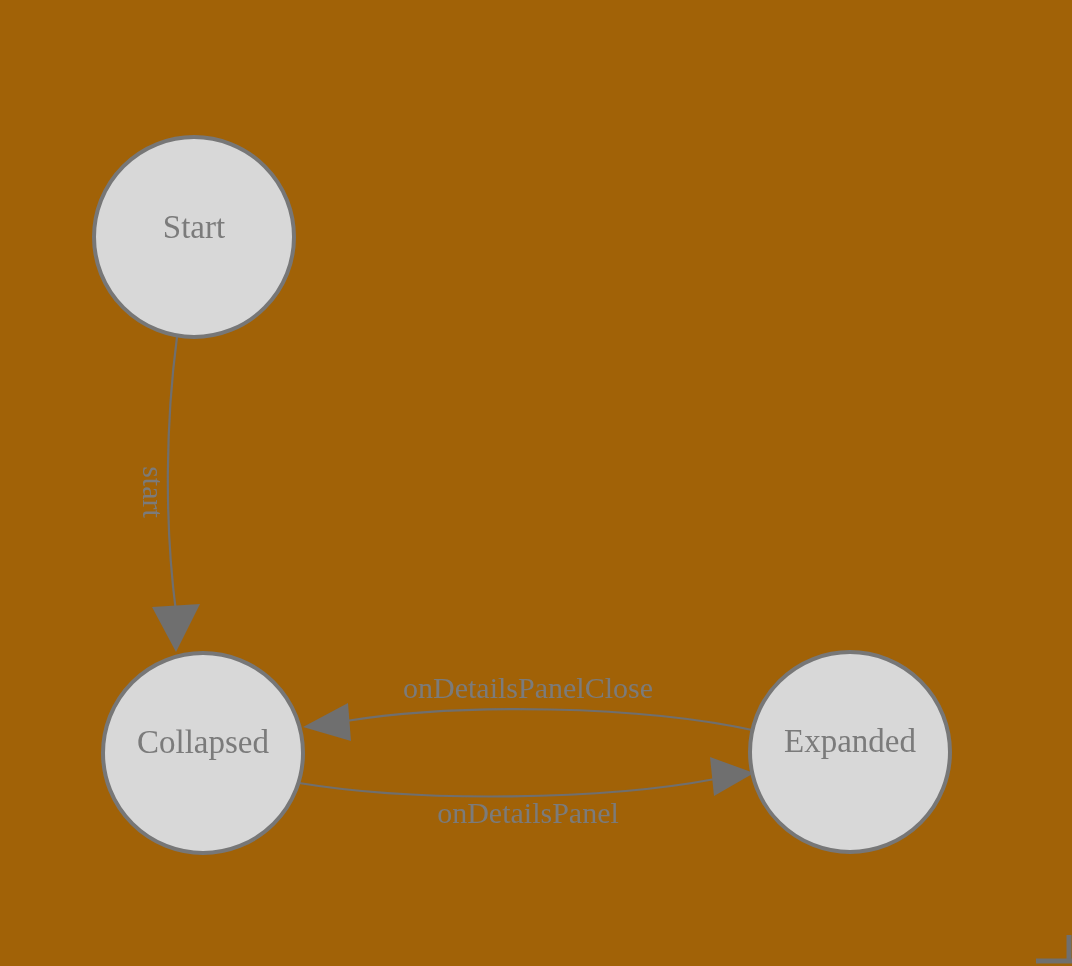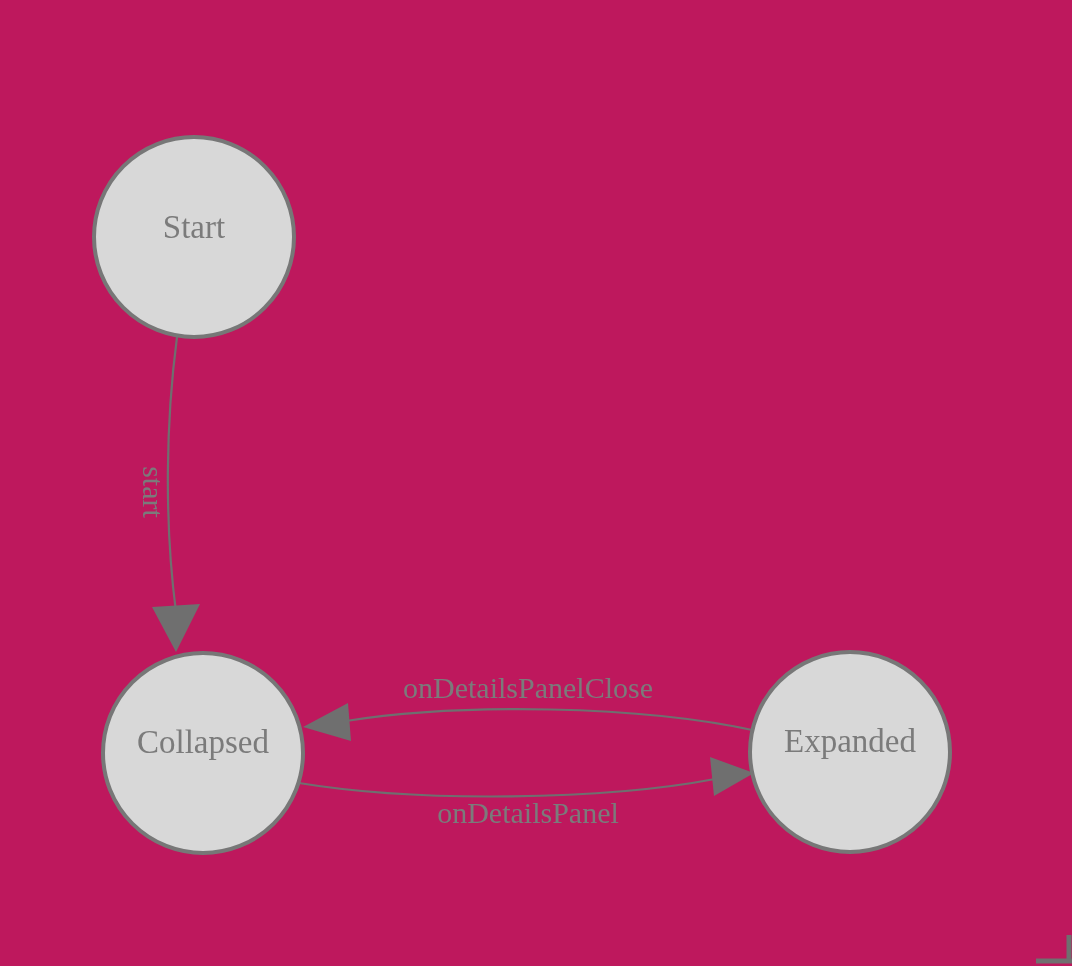"Start" #stage { background: #be185d -> #a16207 }
